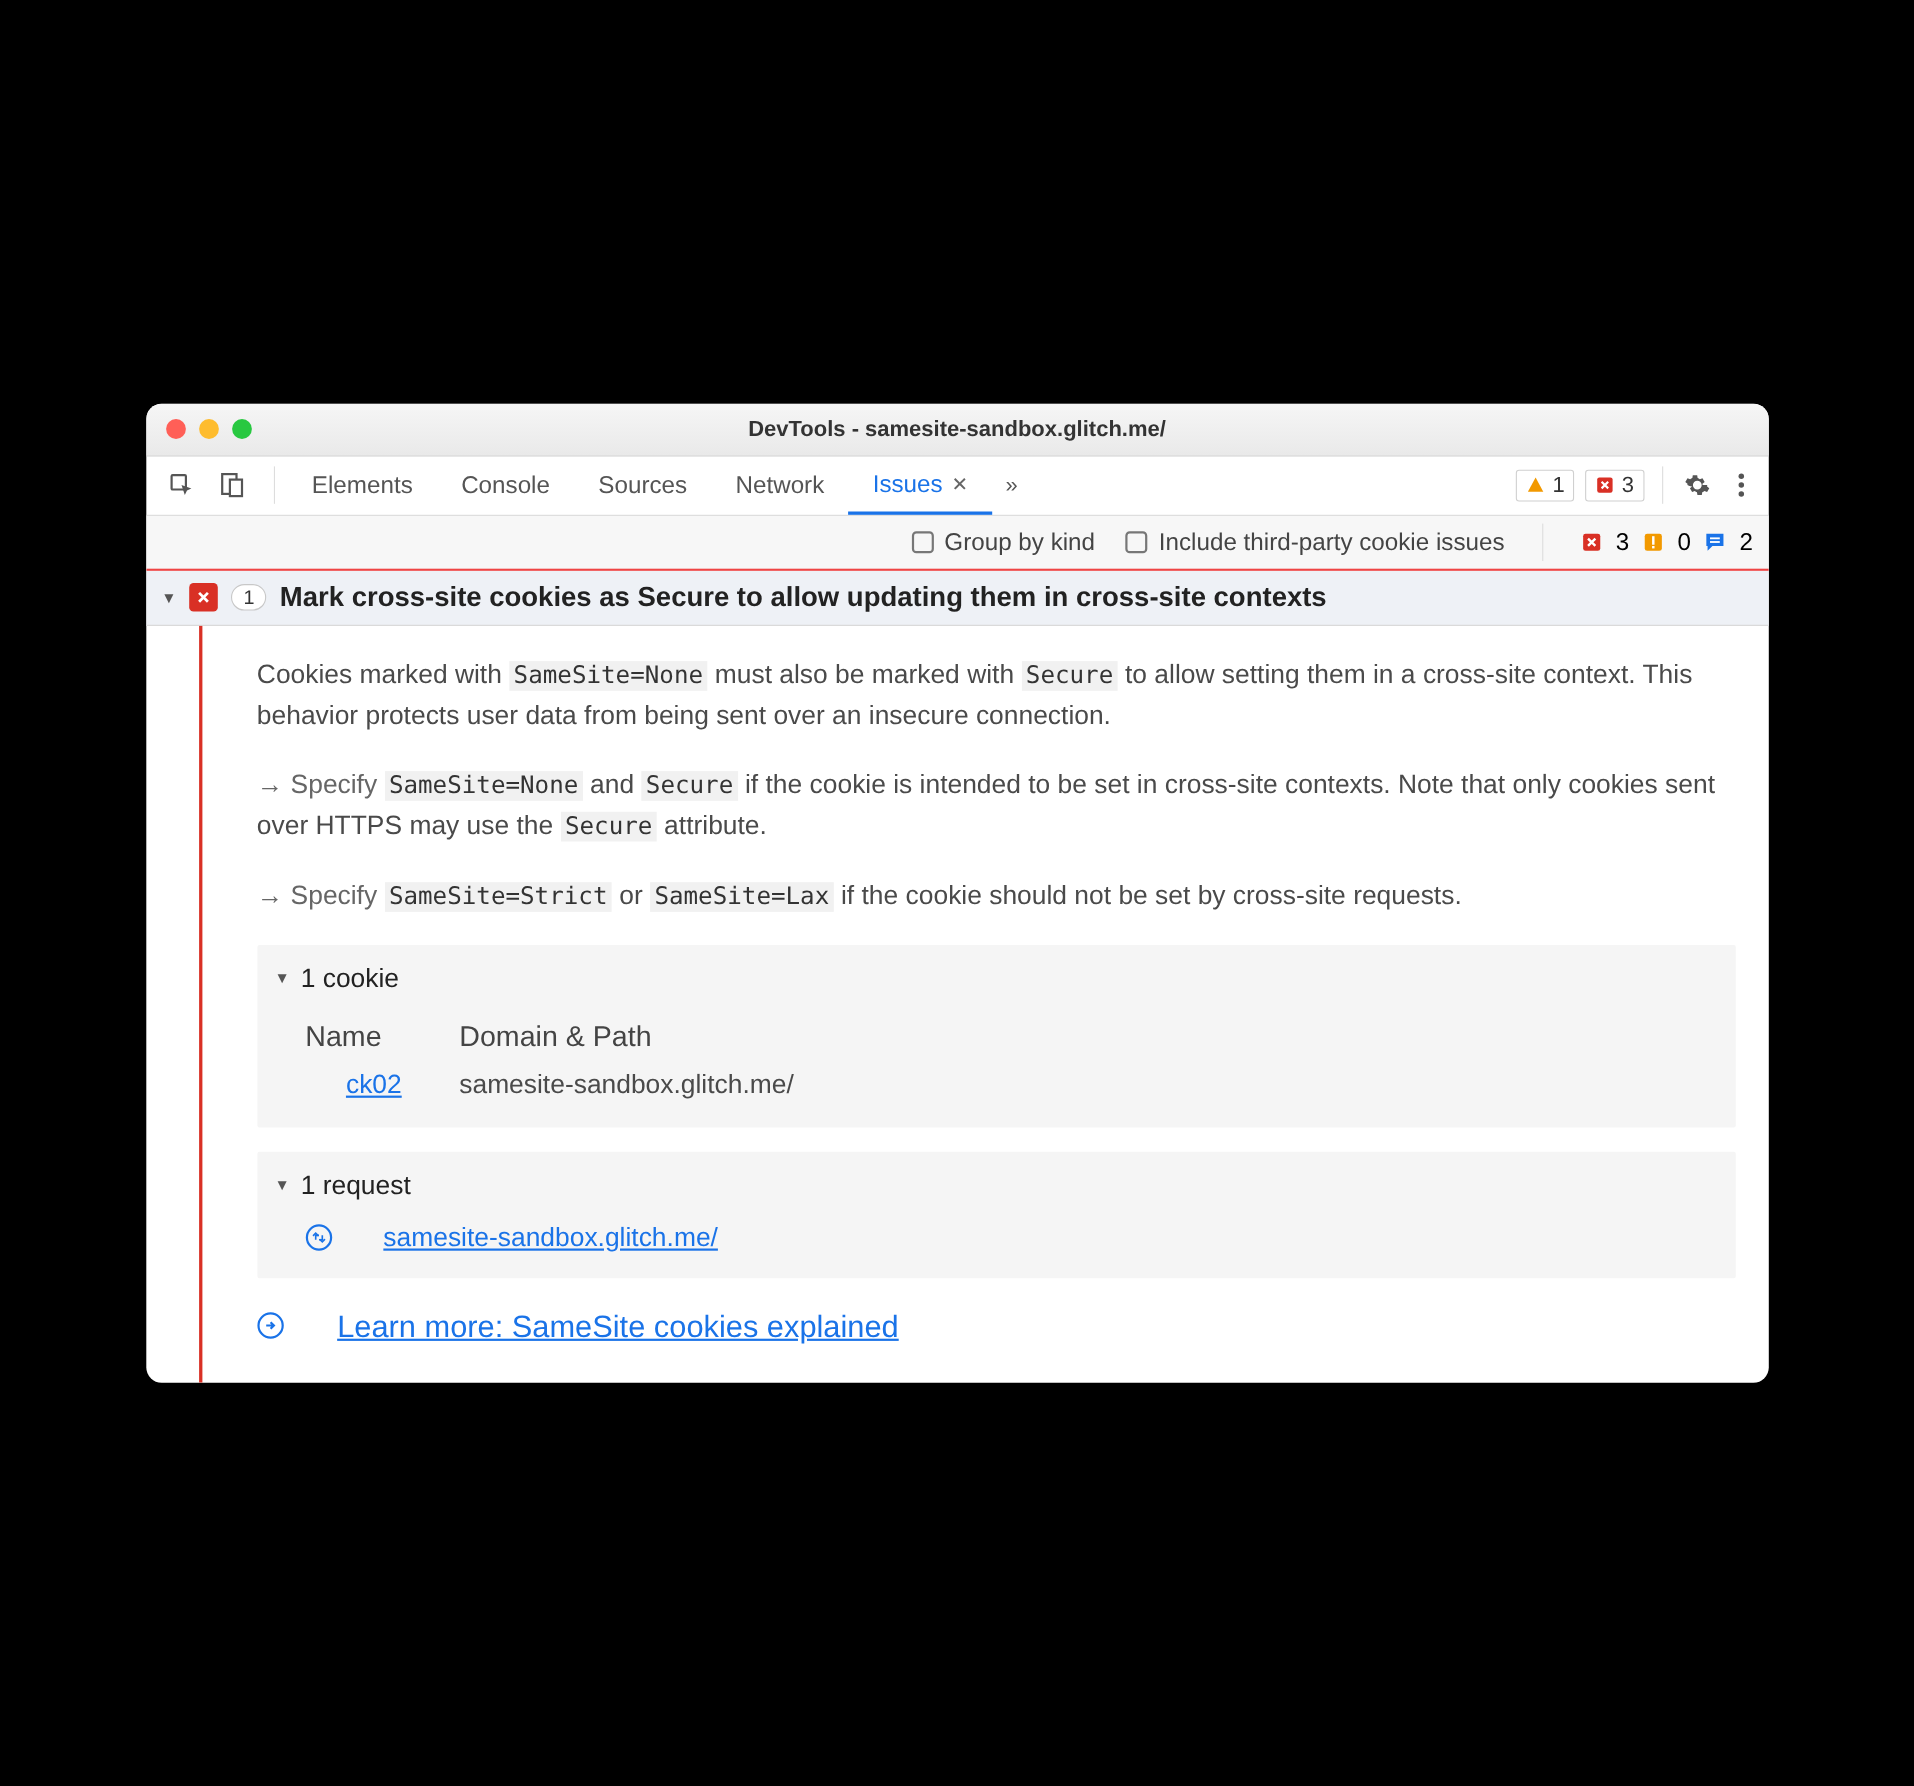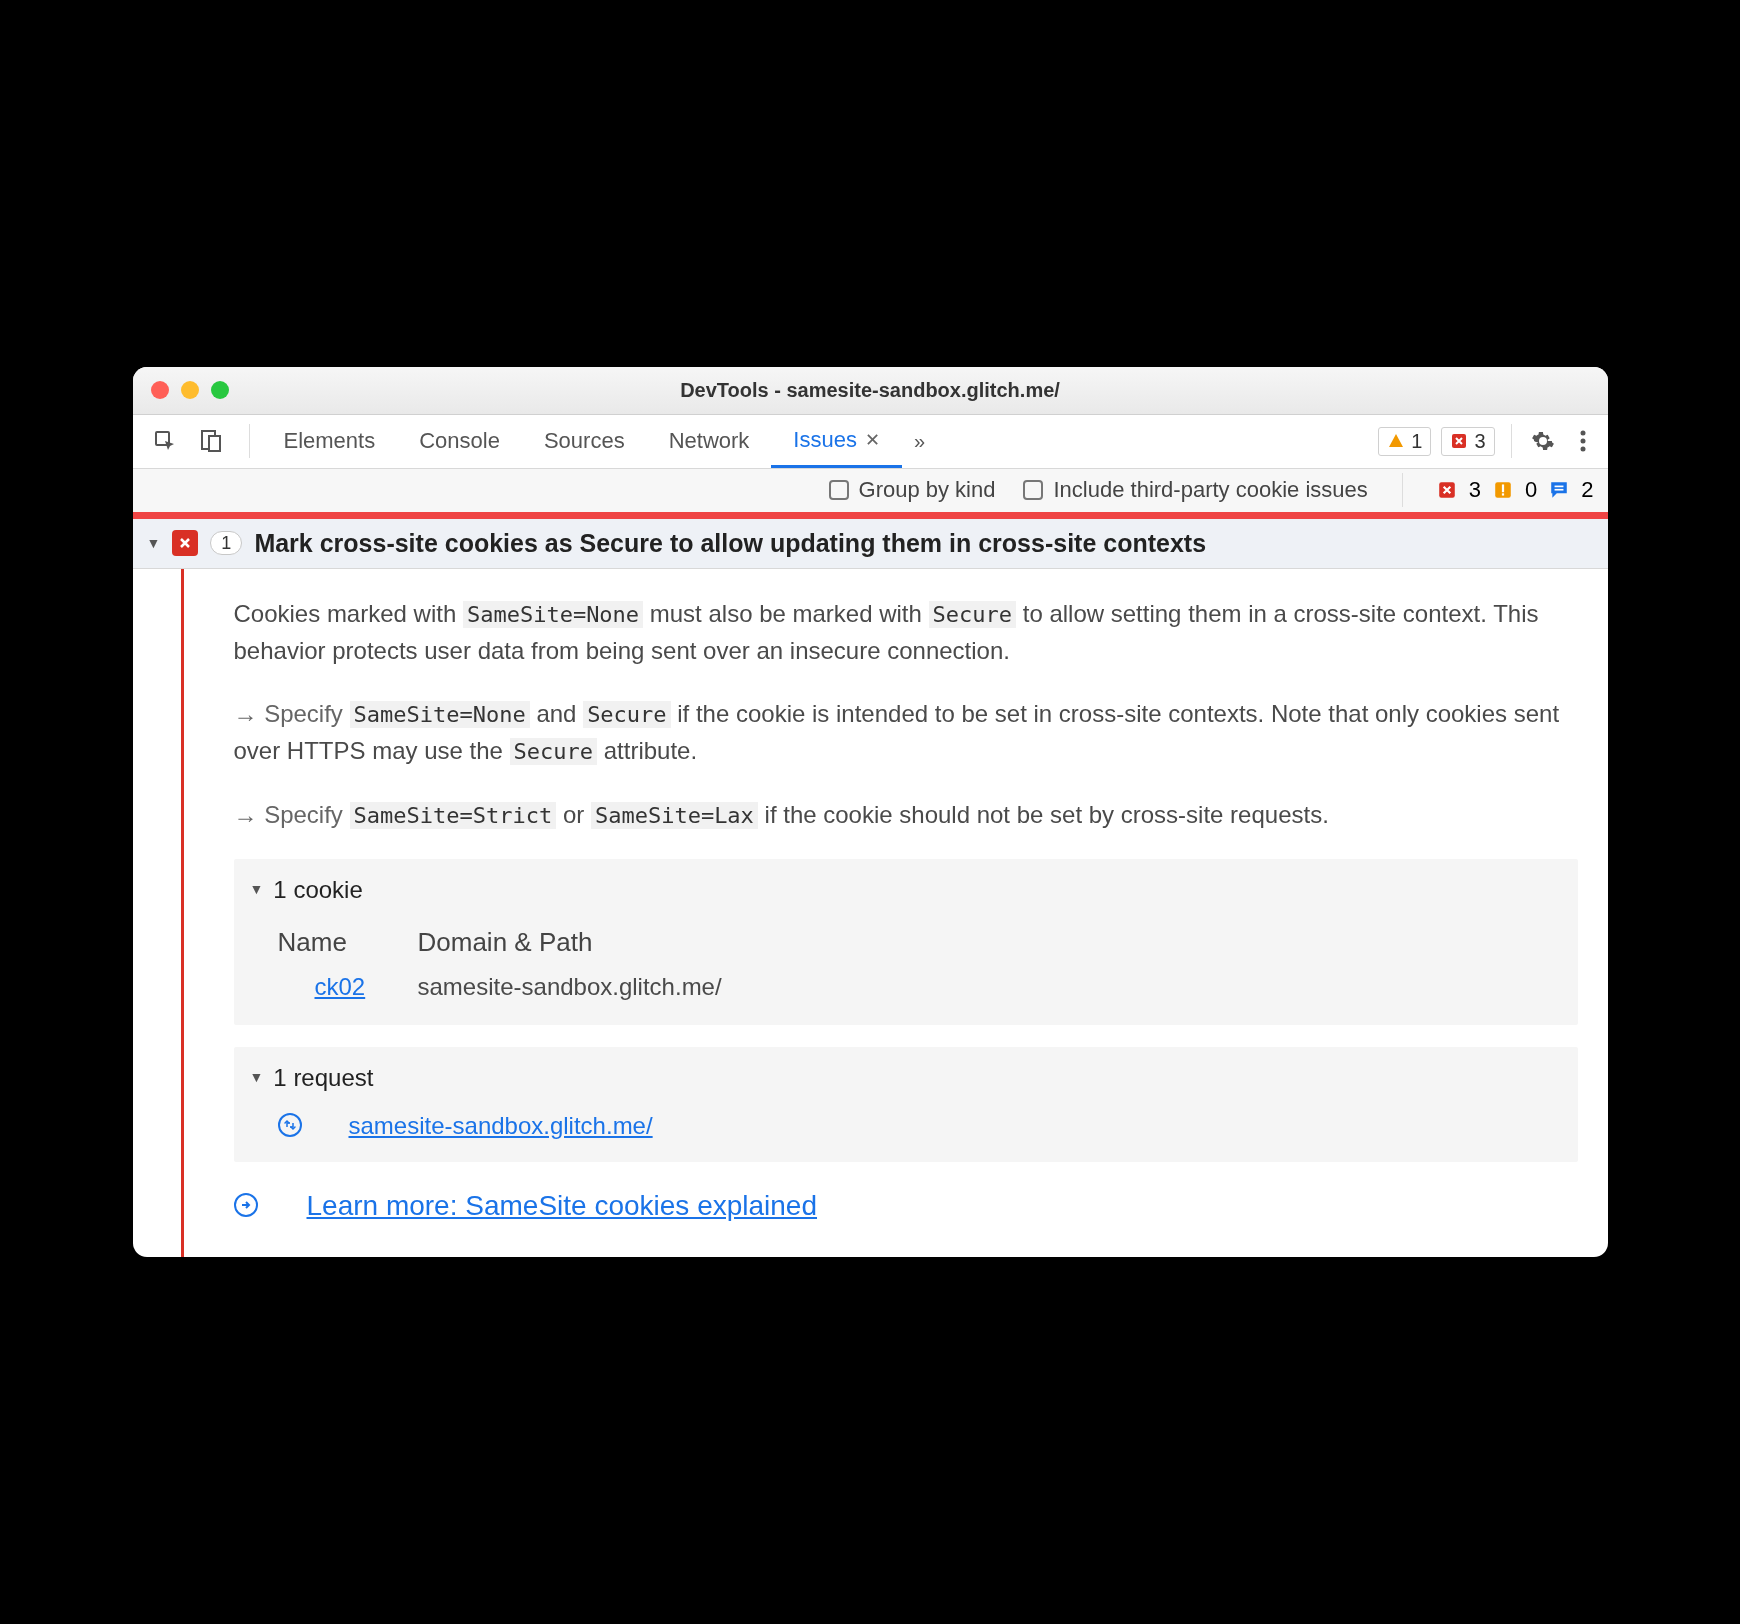"Group by kind" .filterbar { border-bottom: 7px solid #ef4444 -> 2px solid #ef4444 }
